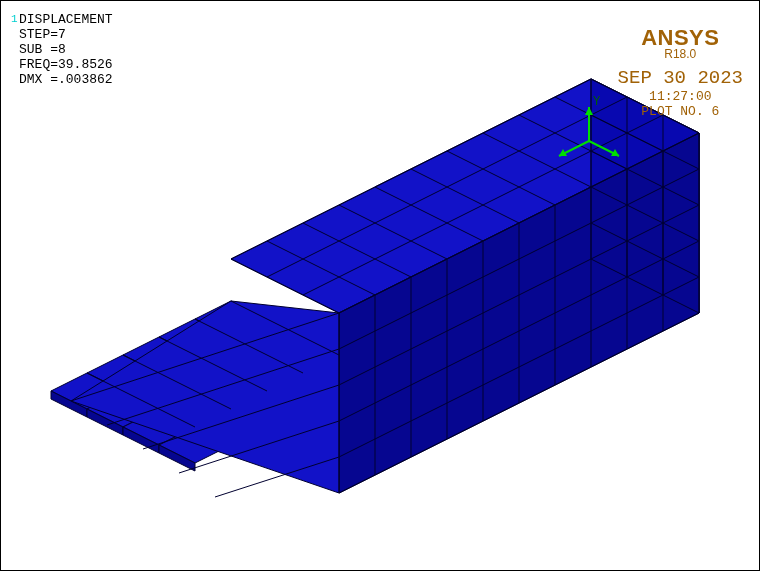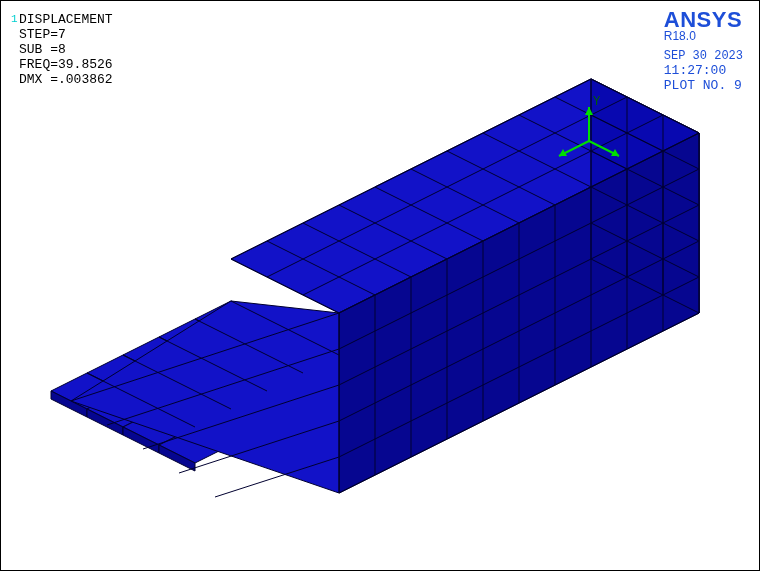"ANSYS" .top-right { color: #1d4ed8 -> #a16207; text-align: left -> center; top: 6px -> 24px }
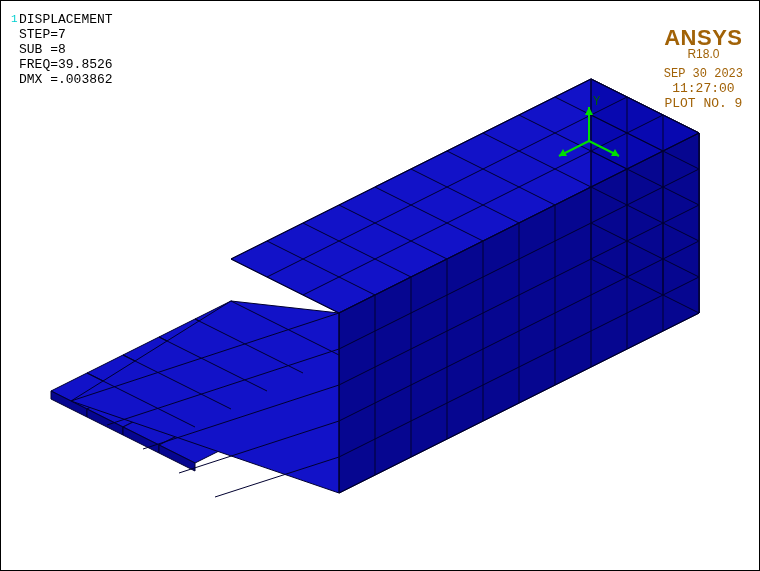"SEP 30 2023" .meta { font-size: 12px -> 19px }
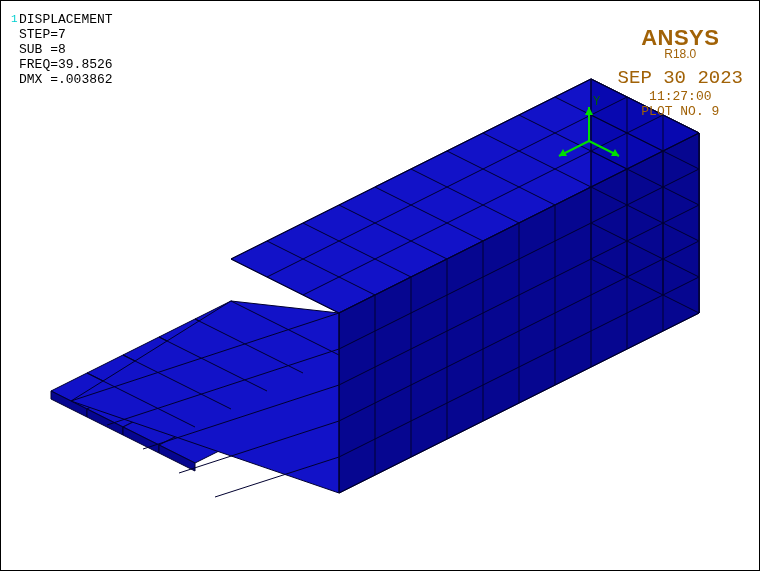"PLOT NO. 9" div { text: 9 -> 6 }
